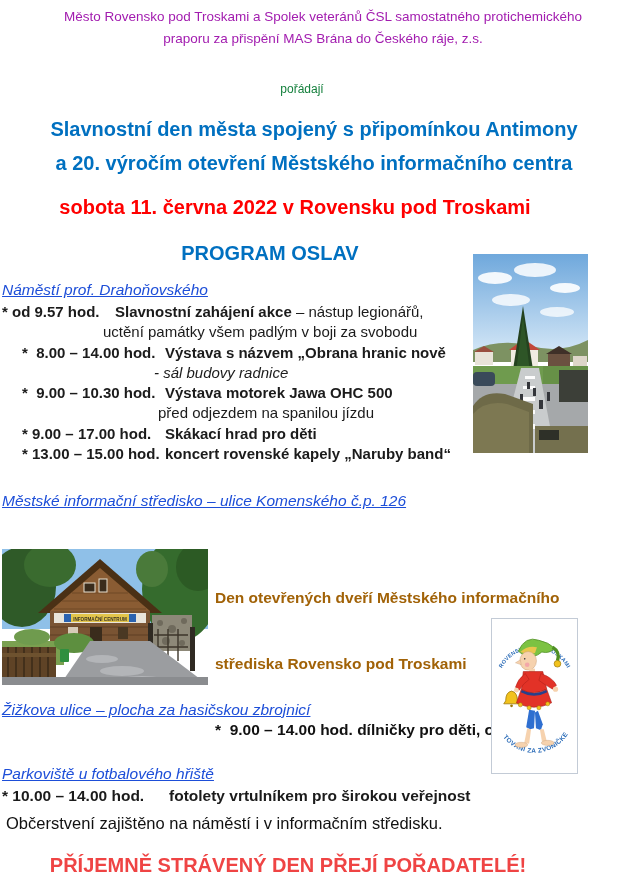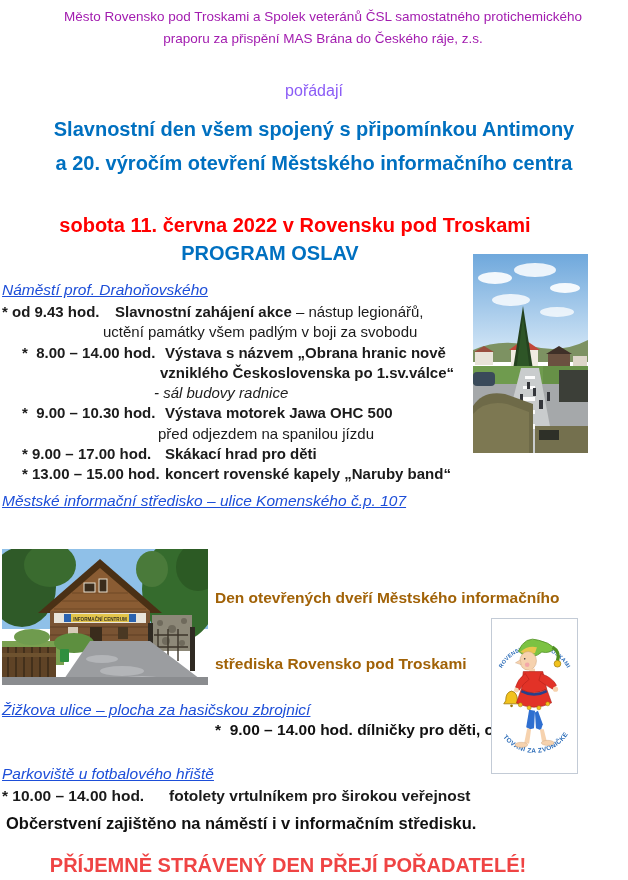"pořádají" .organizer { color: #8b5cf6 -> #15803d; font-size: 16px -> 12px; left: 14px -> 2px }
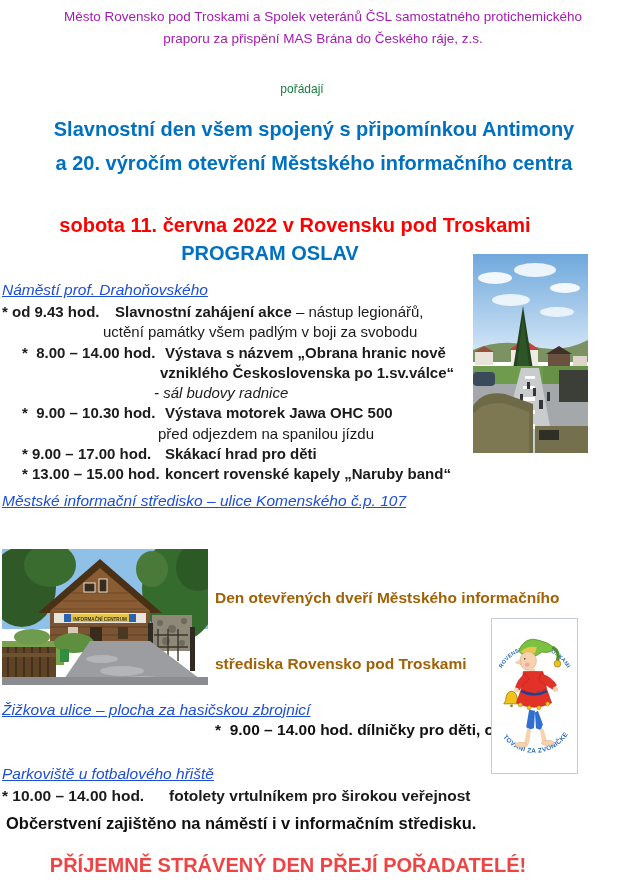"Slavnostní den všem spojený s" div { text: všem -> města }
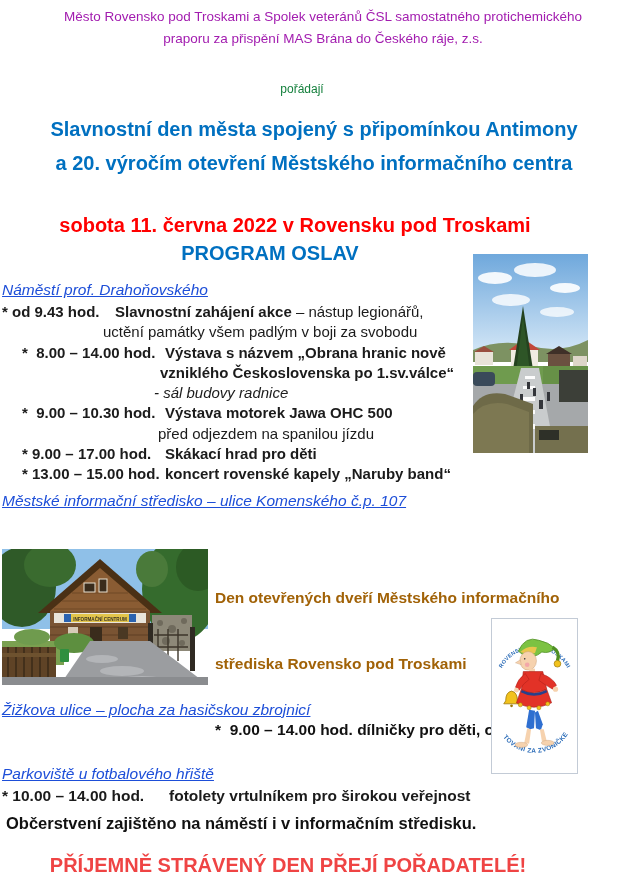"sobota 11. června 2022 v" .date { top: 214px -> 196px }
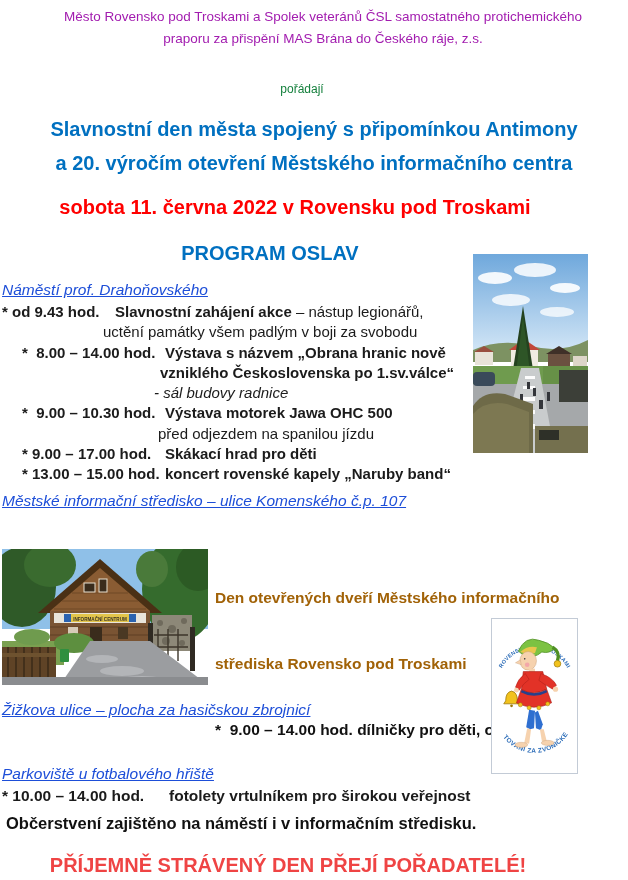"* od 9.43 hod." span.t { text: 9.43 -> 9.57 }
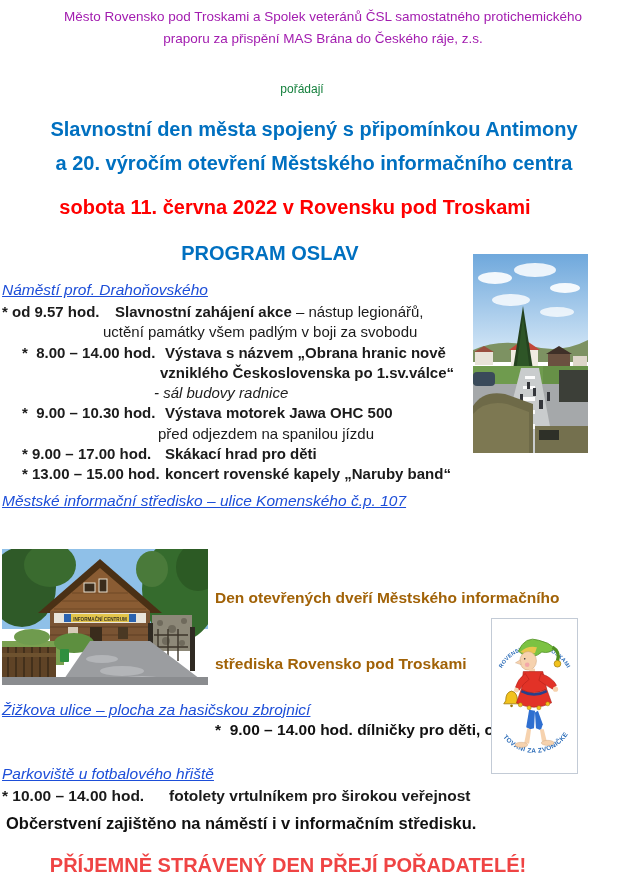"vzniklého Československa po 1.sv.válce“" div.pline { html: <div>vzniklého Československa po 1.sv.válce“</div> -> none }
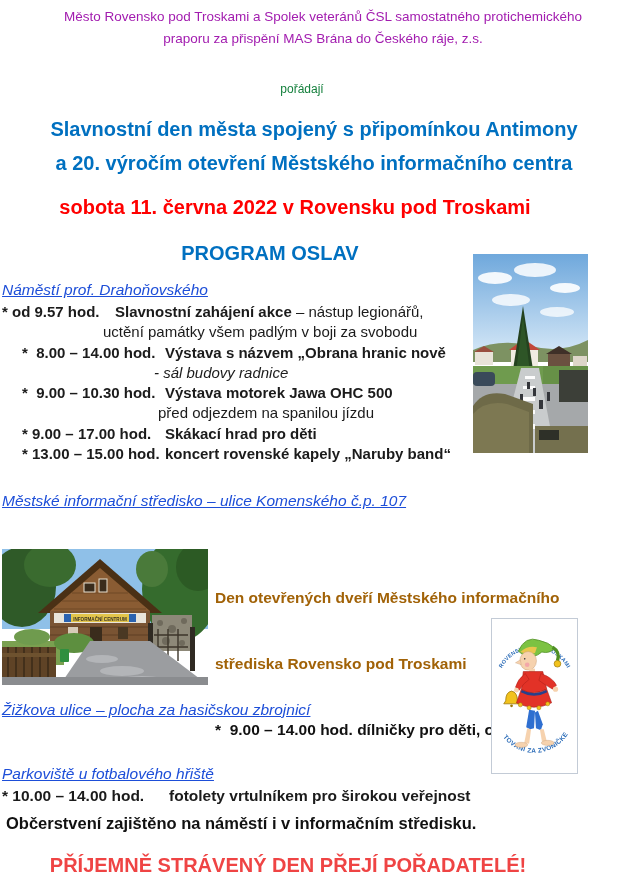"Městské informační středisko – ulice" div.abs { text: 107 -> 126 }
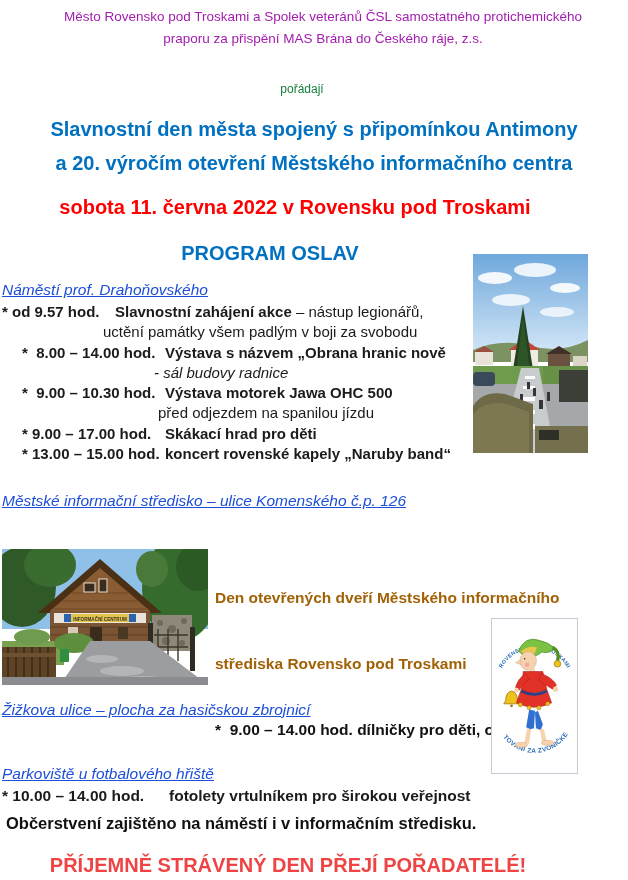"Občerstvení zajištěno na náměstí i" .refresh { font-weight: 700 -> 400 }
